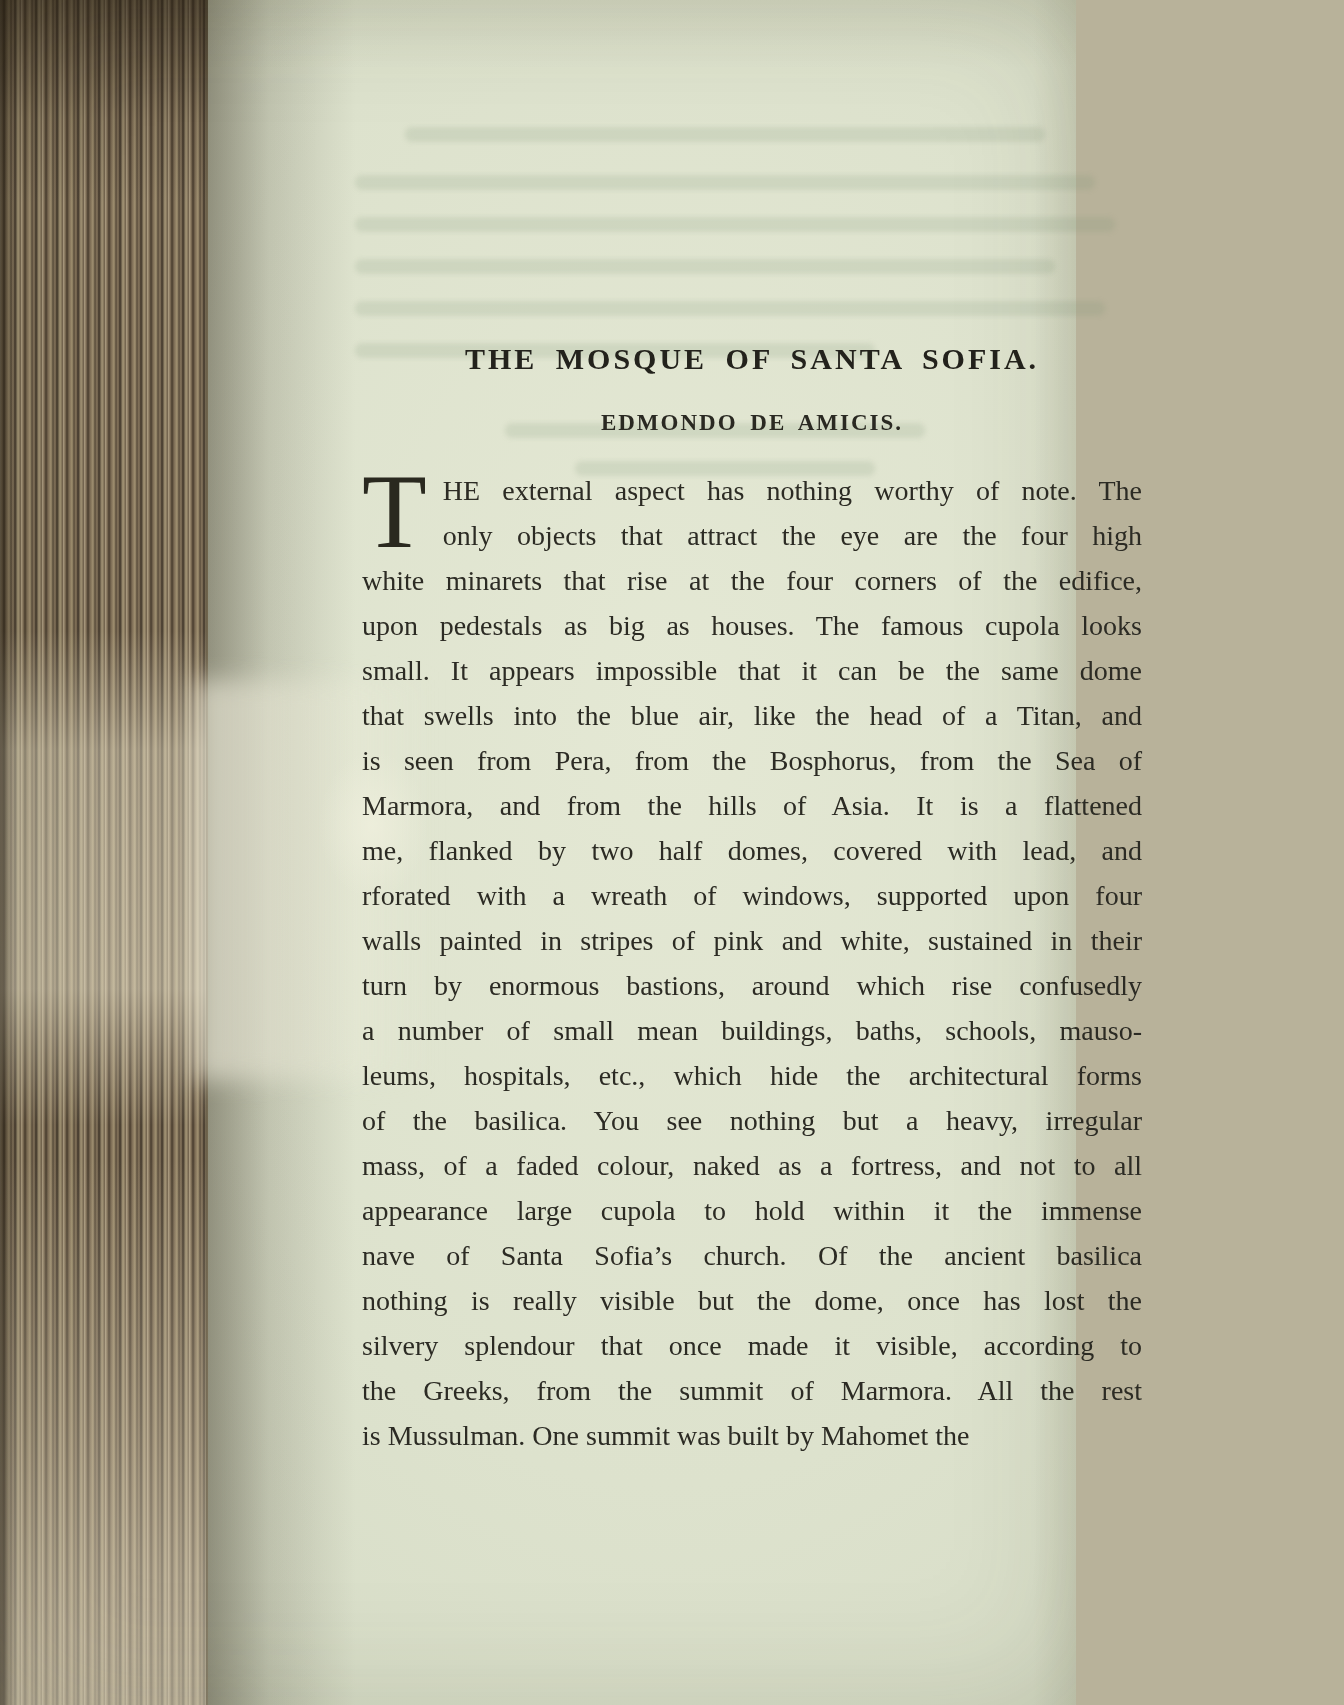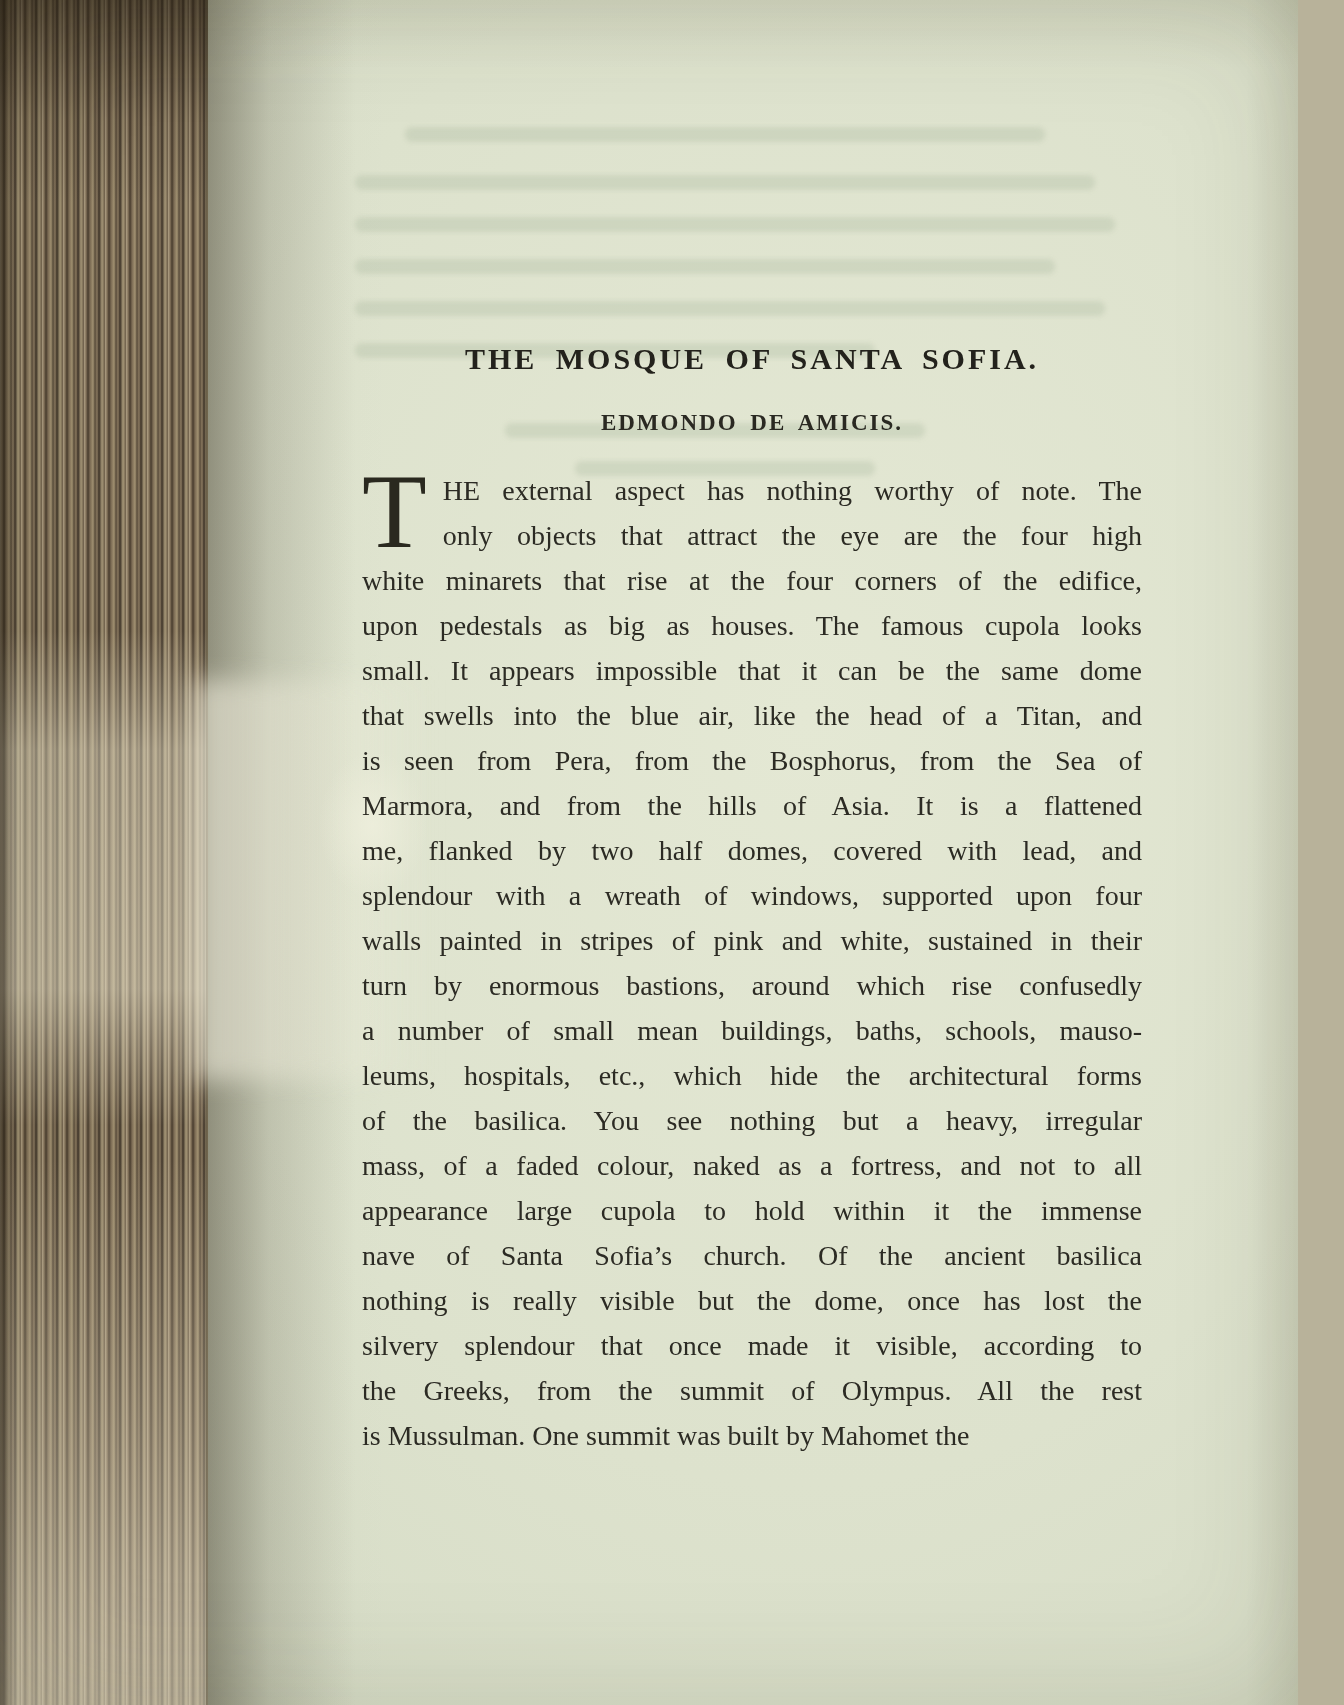"THE MOSQUE OF SANTA SOFIA." .scan { width: 1298px -> 1076px }
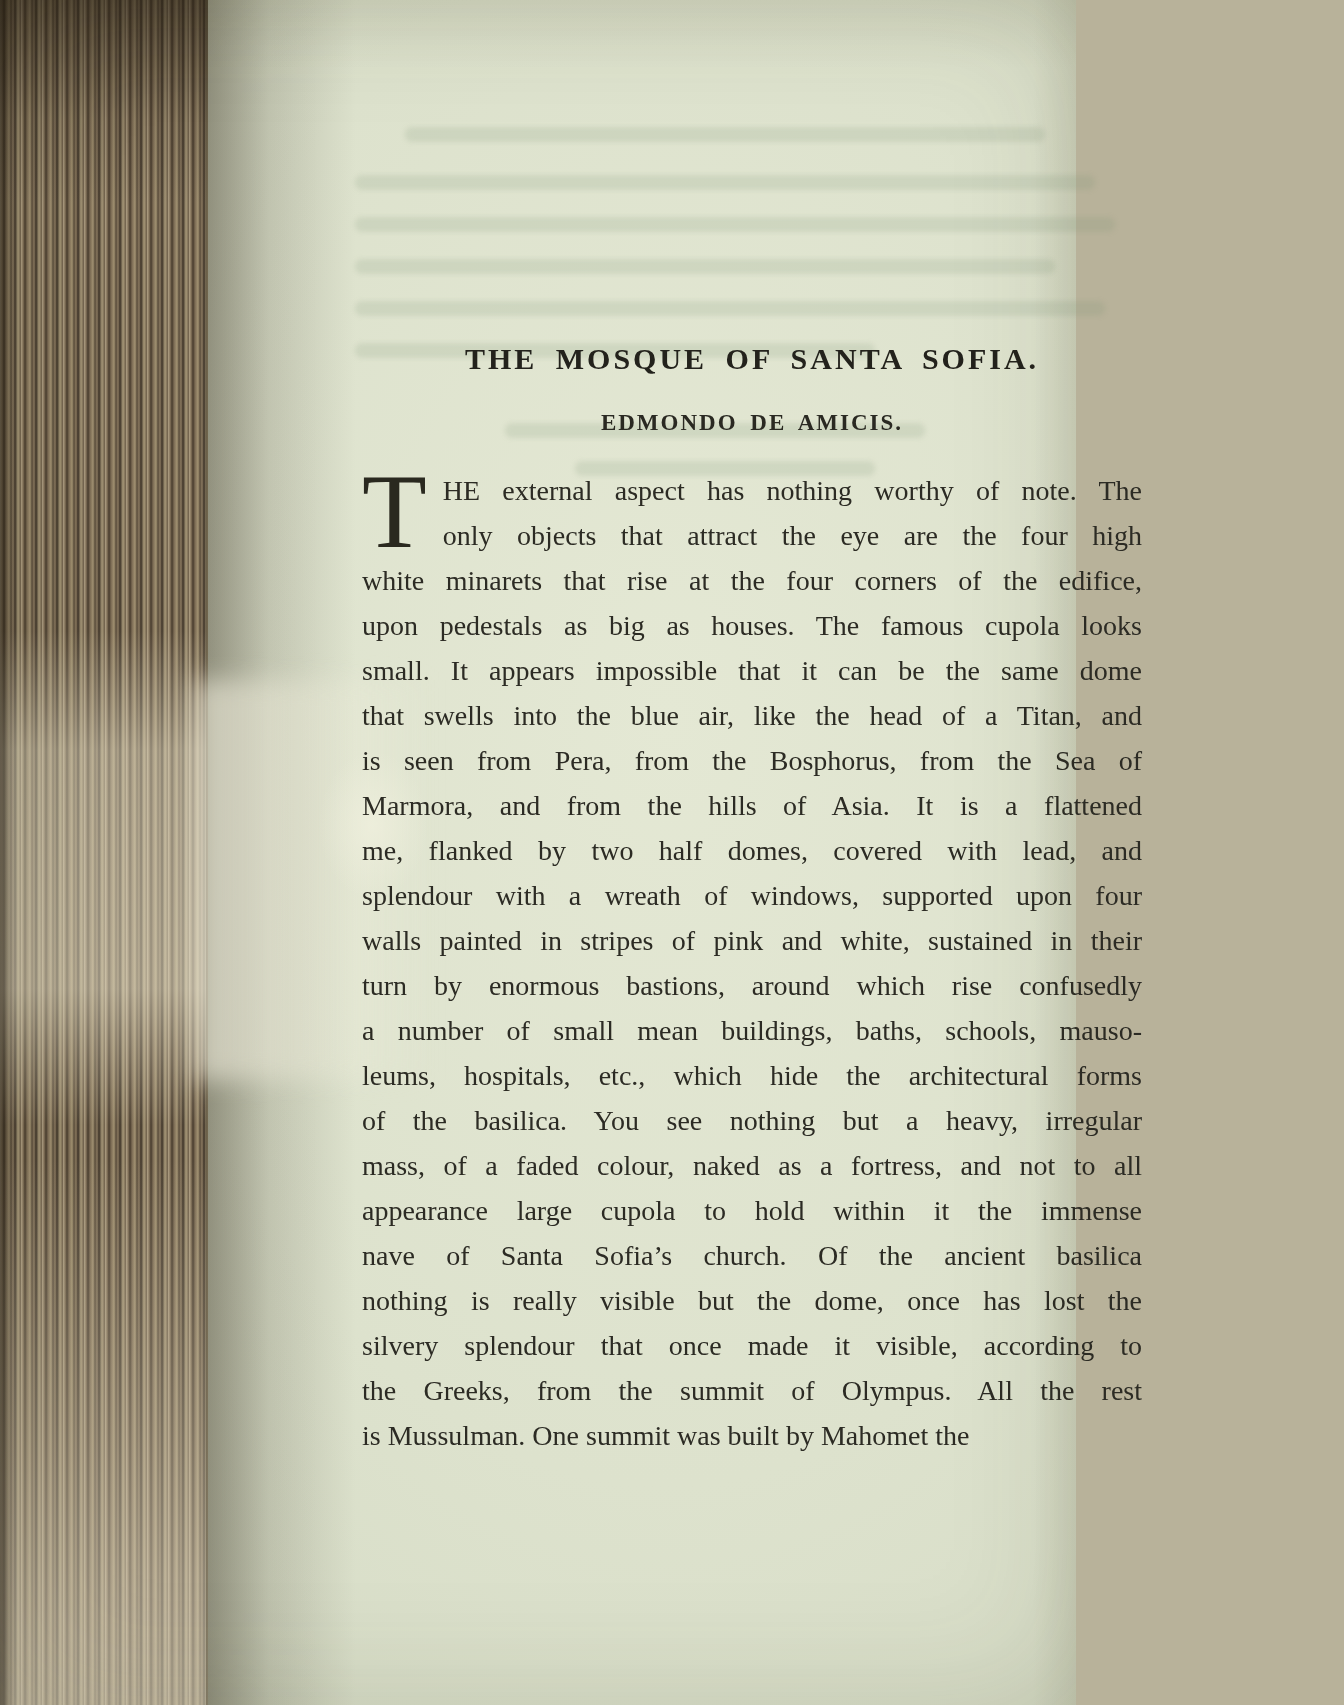"splendour with a wreath of" div.line { text: splendour -> rforated }
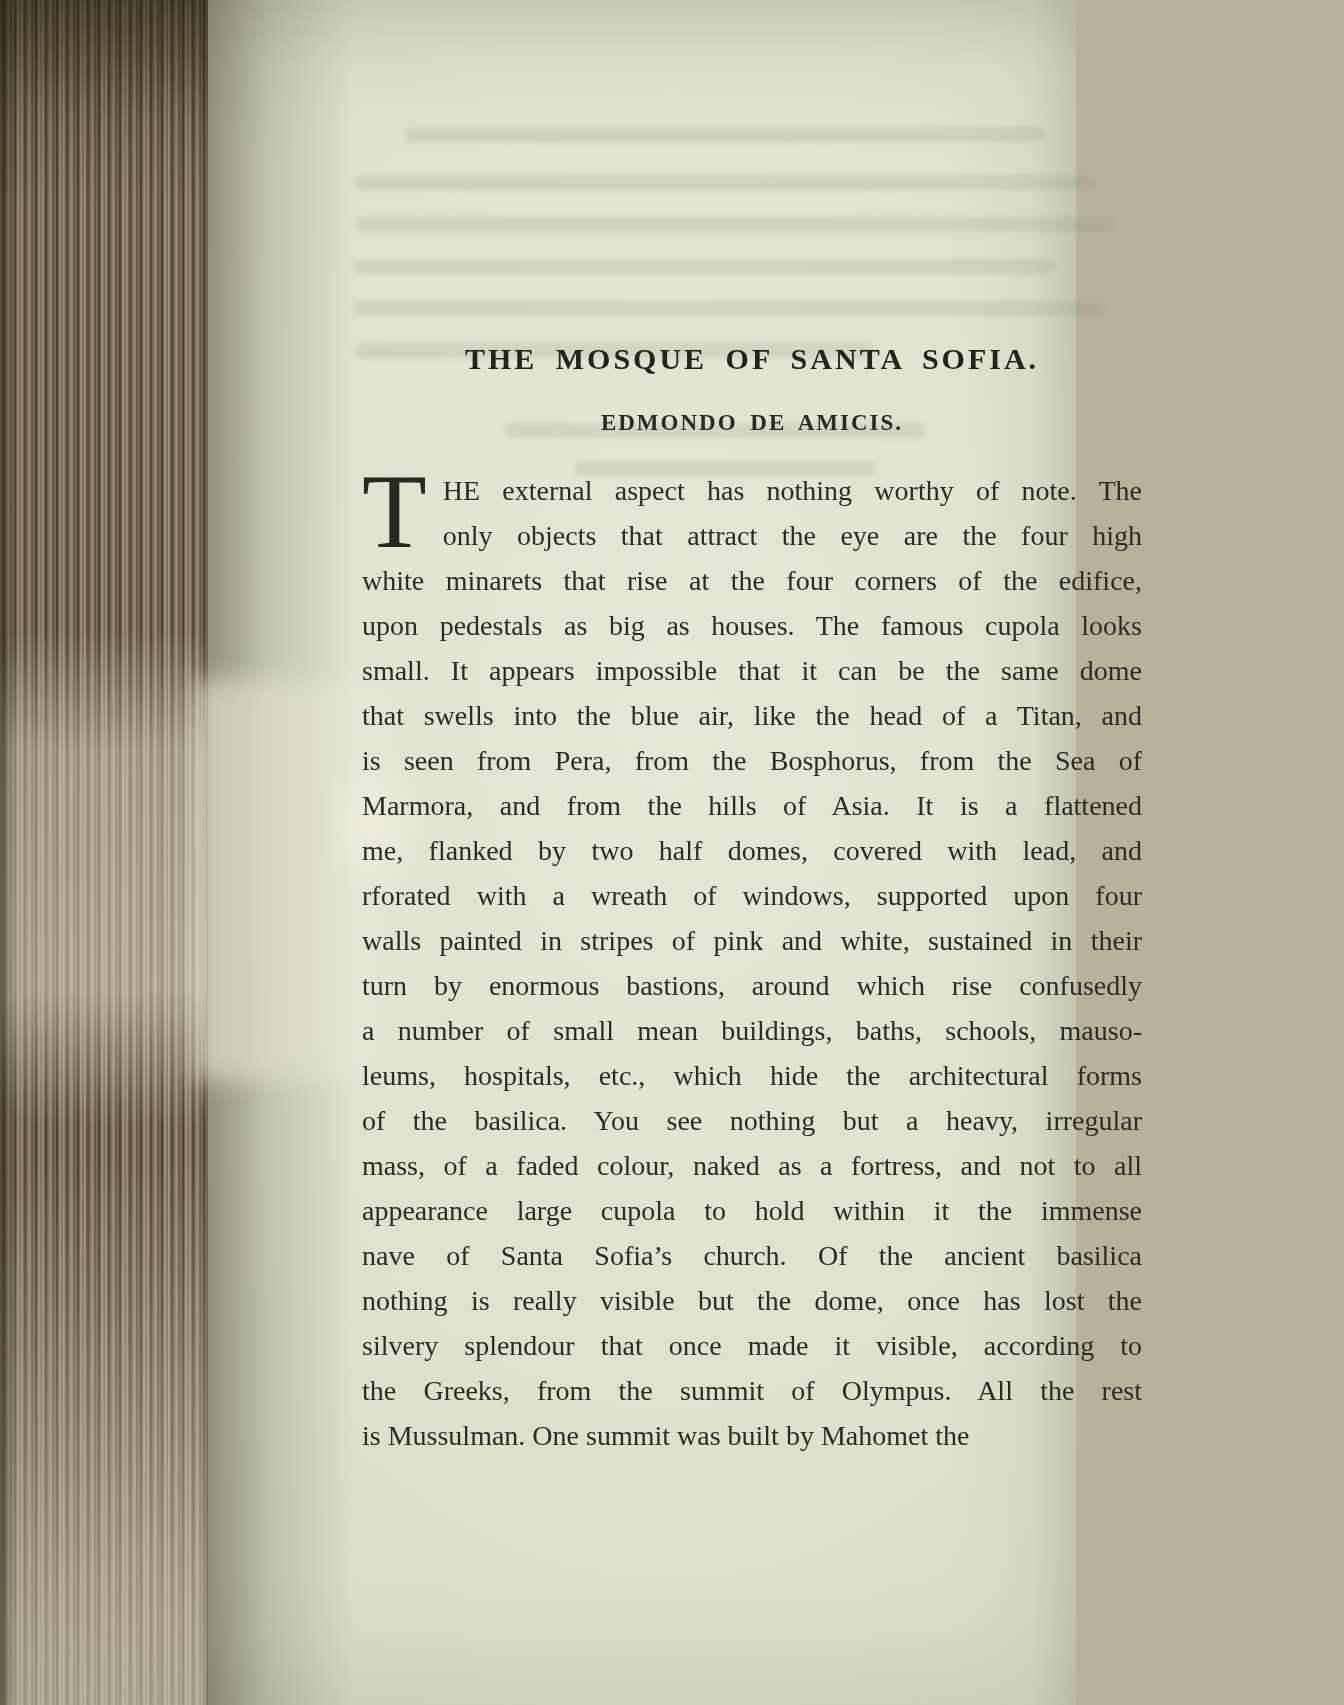"the Greeks, from the summit" div.line { text: Olympus -> Marmora }
